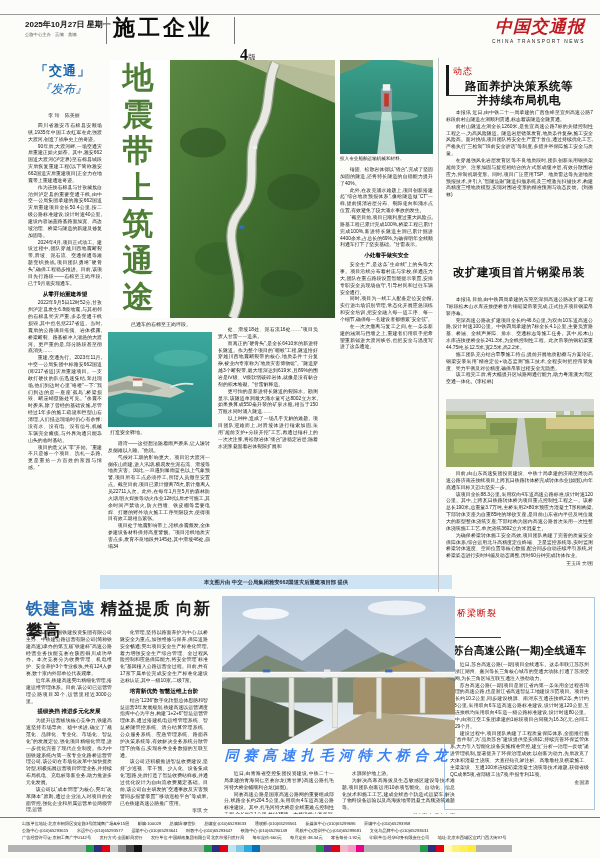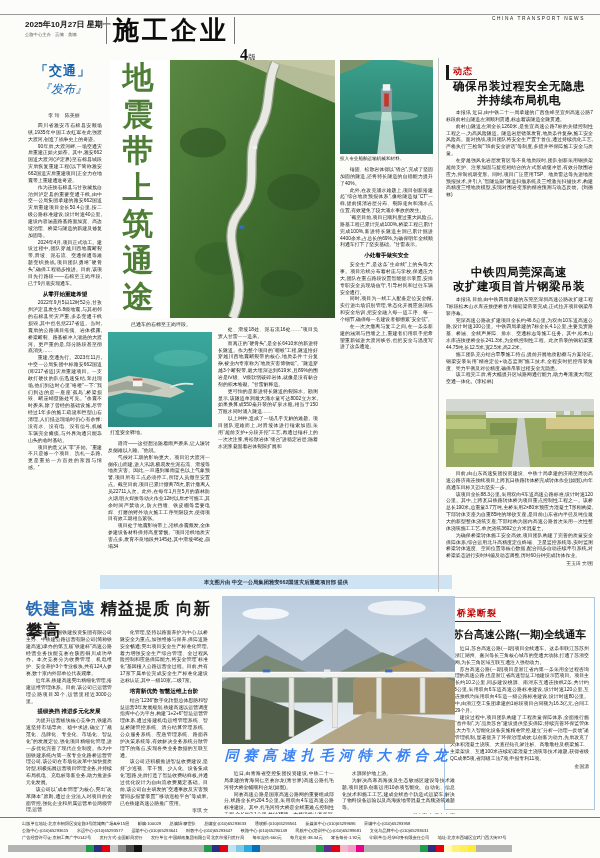"施工企业" div.abs { font-size: 26px -> 22px }
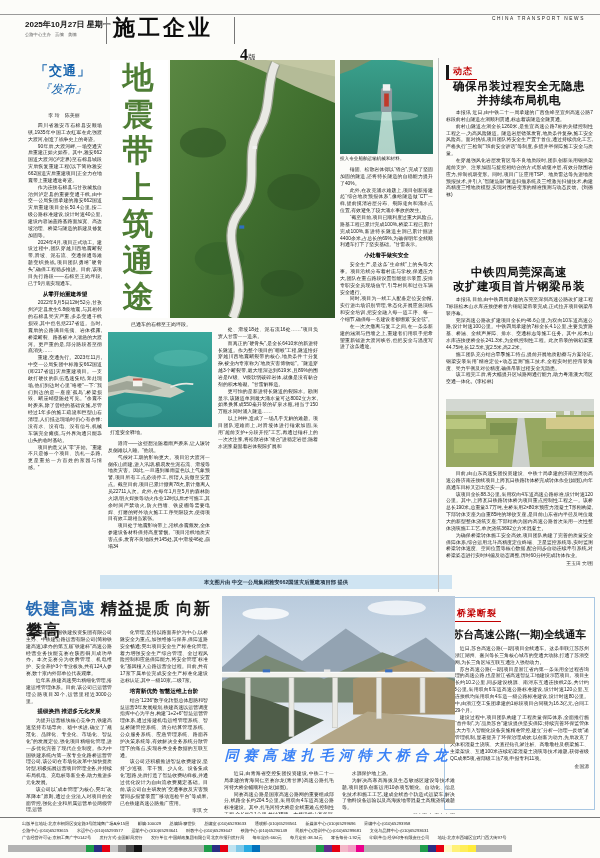"中国交通报" div.serif { html: none -> <div>中国交通报</div> }
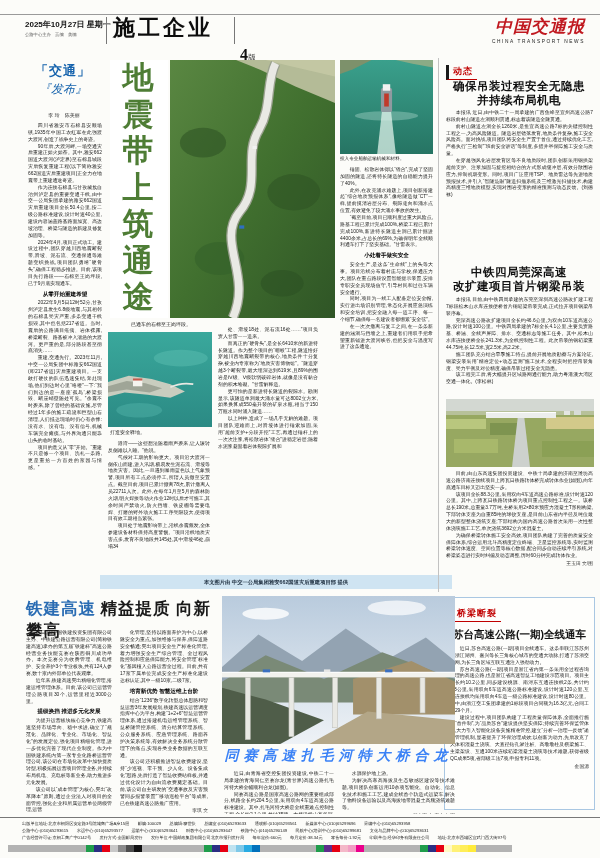"动态" .seclabel { font-weight: bold -> normal; padding: 0 4px 1px 4px -> 0 4px 17px 4px }
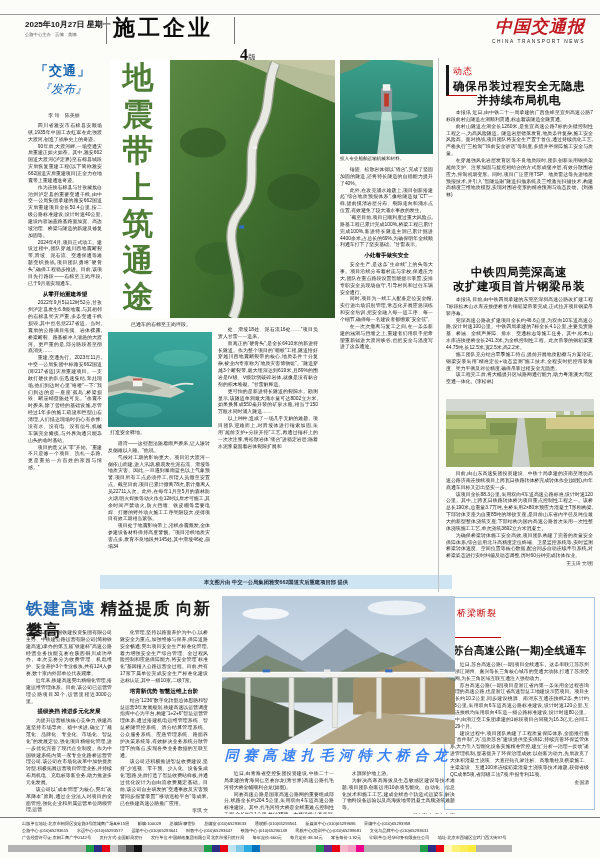"确保吊装过程安全无隐患" div { text: 确保吊装过程安全无隐患 -> 路面养护决策系统等 }
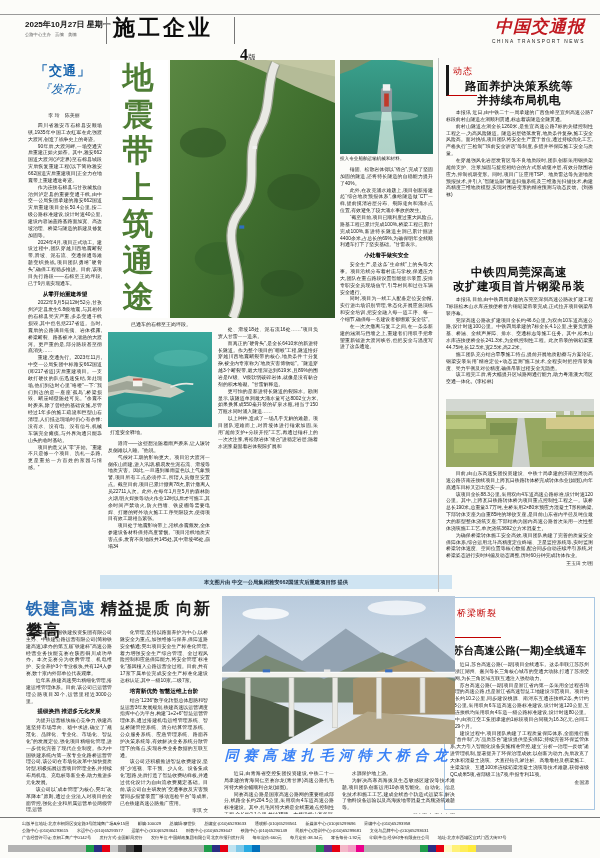"中铁四局莞深高速" div { html: <div>中铁四局莞深高速</div> -> none }
